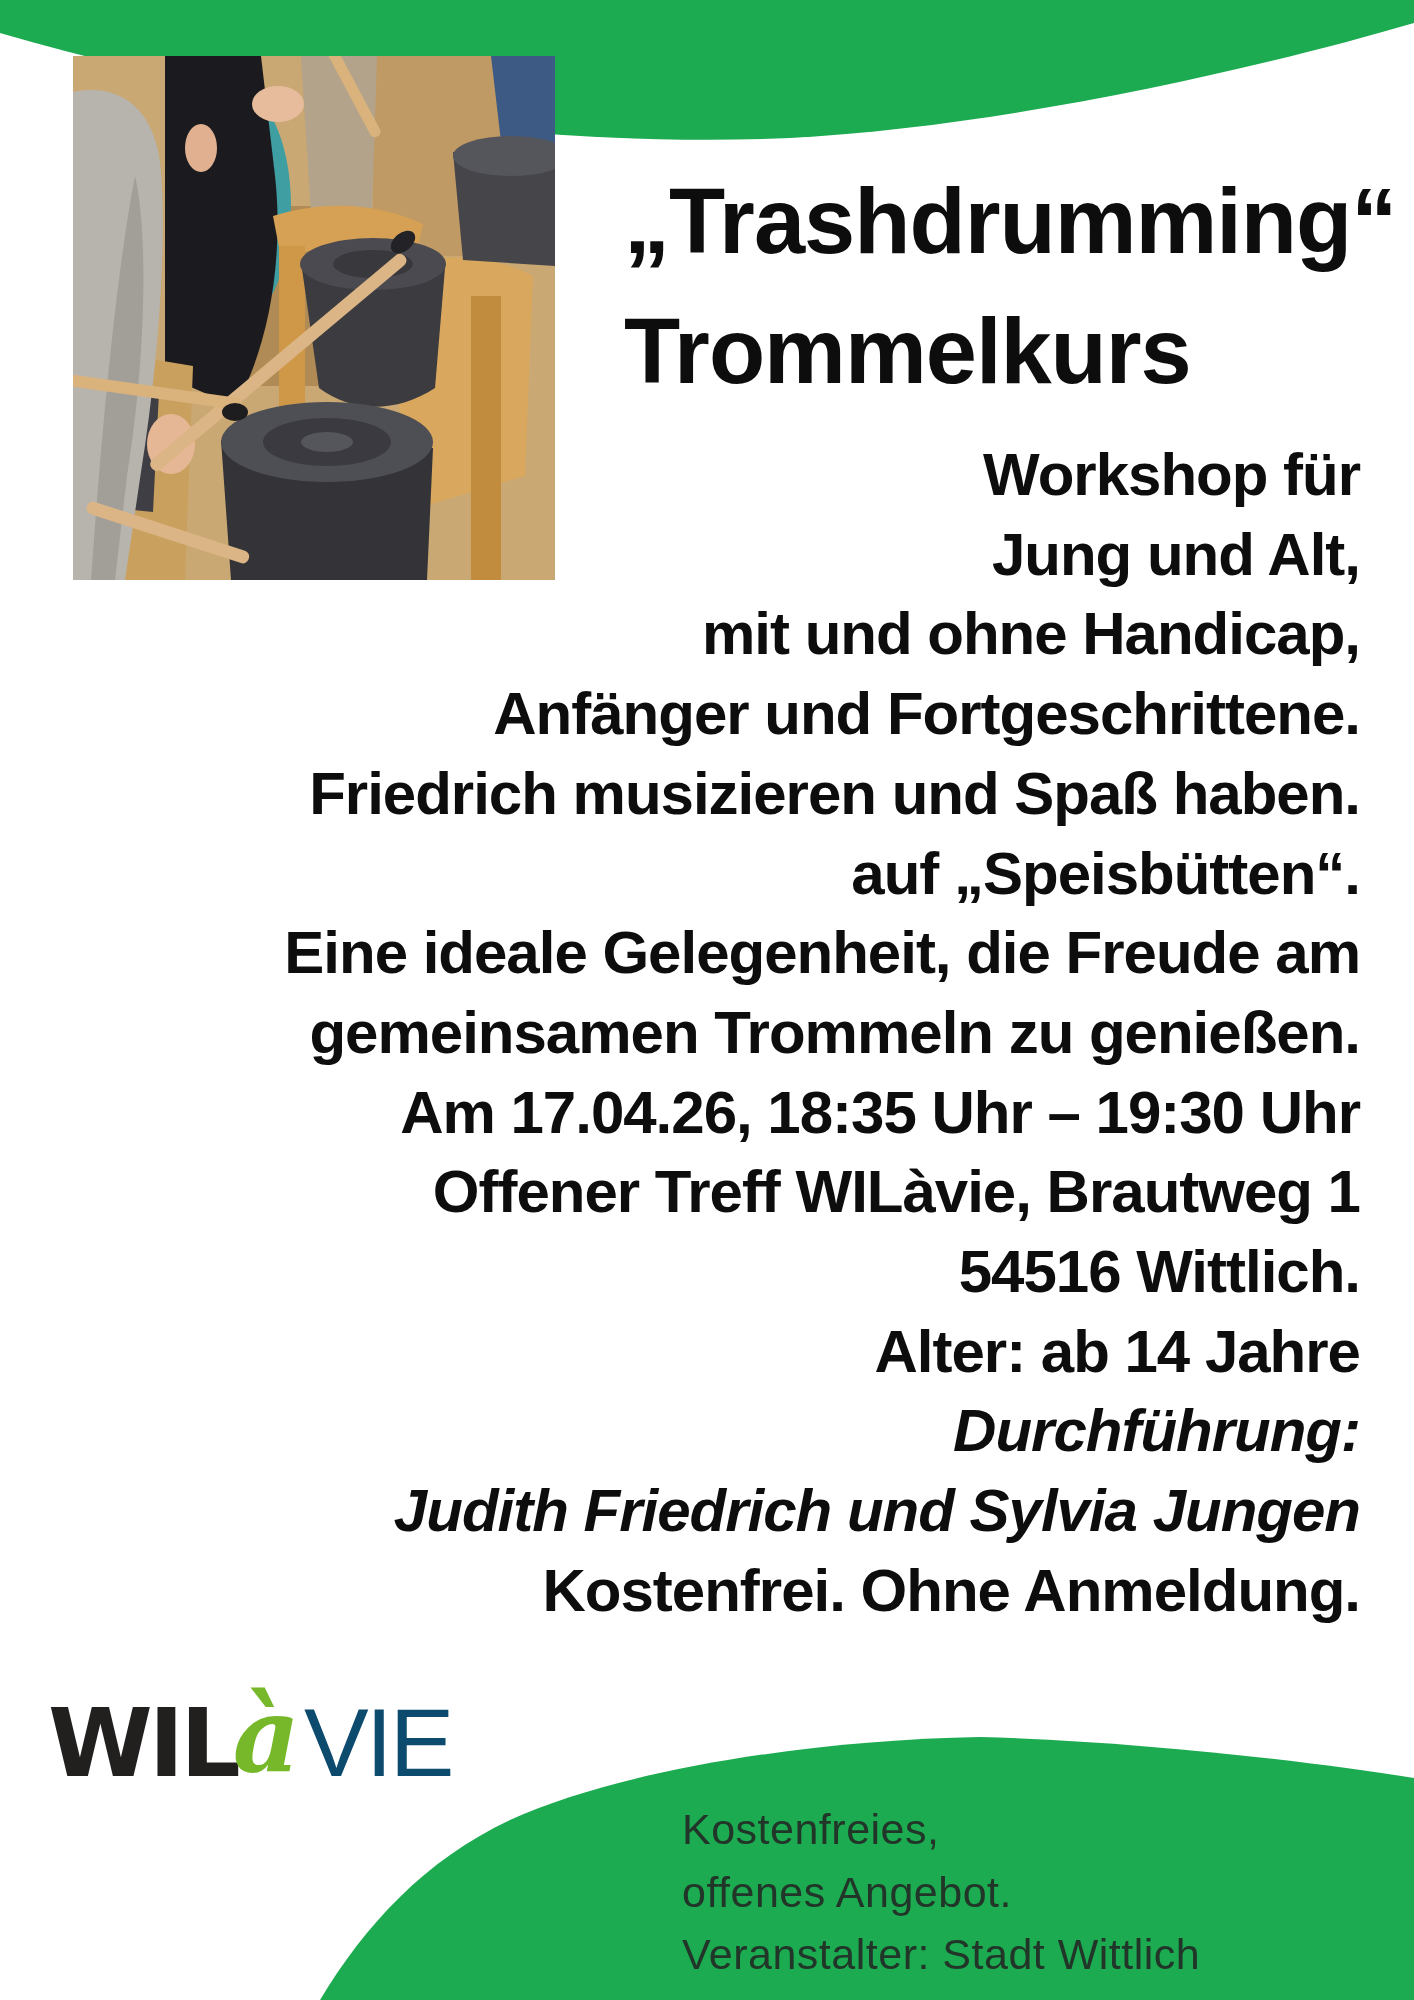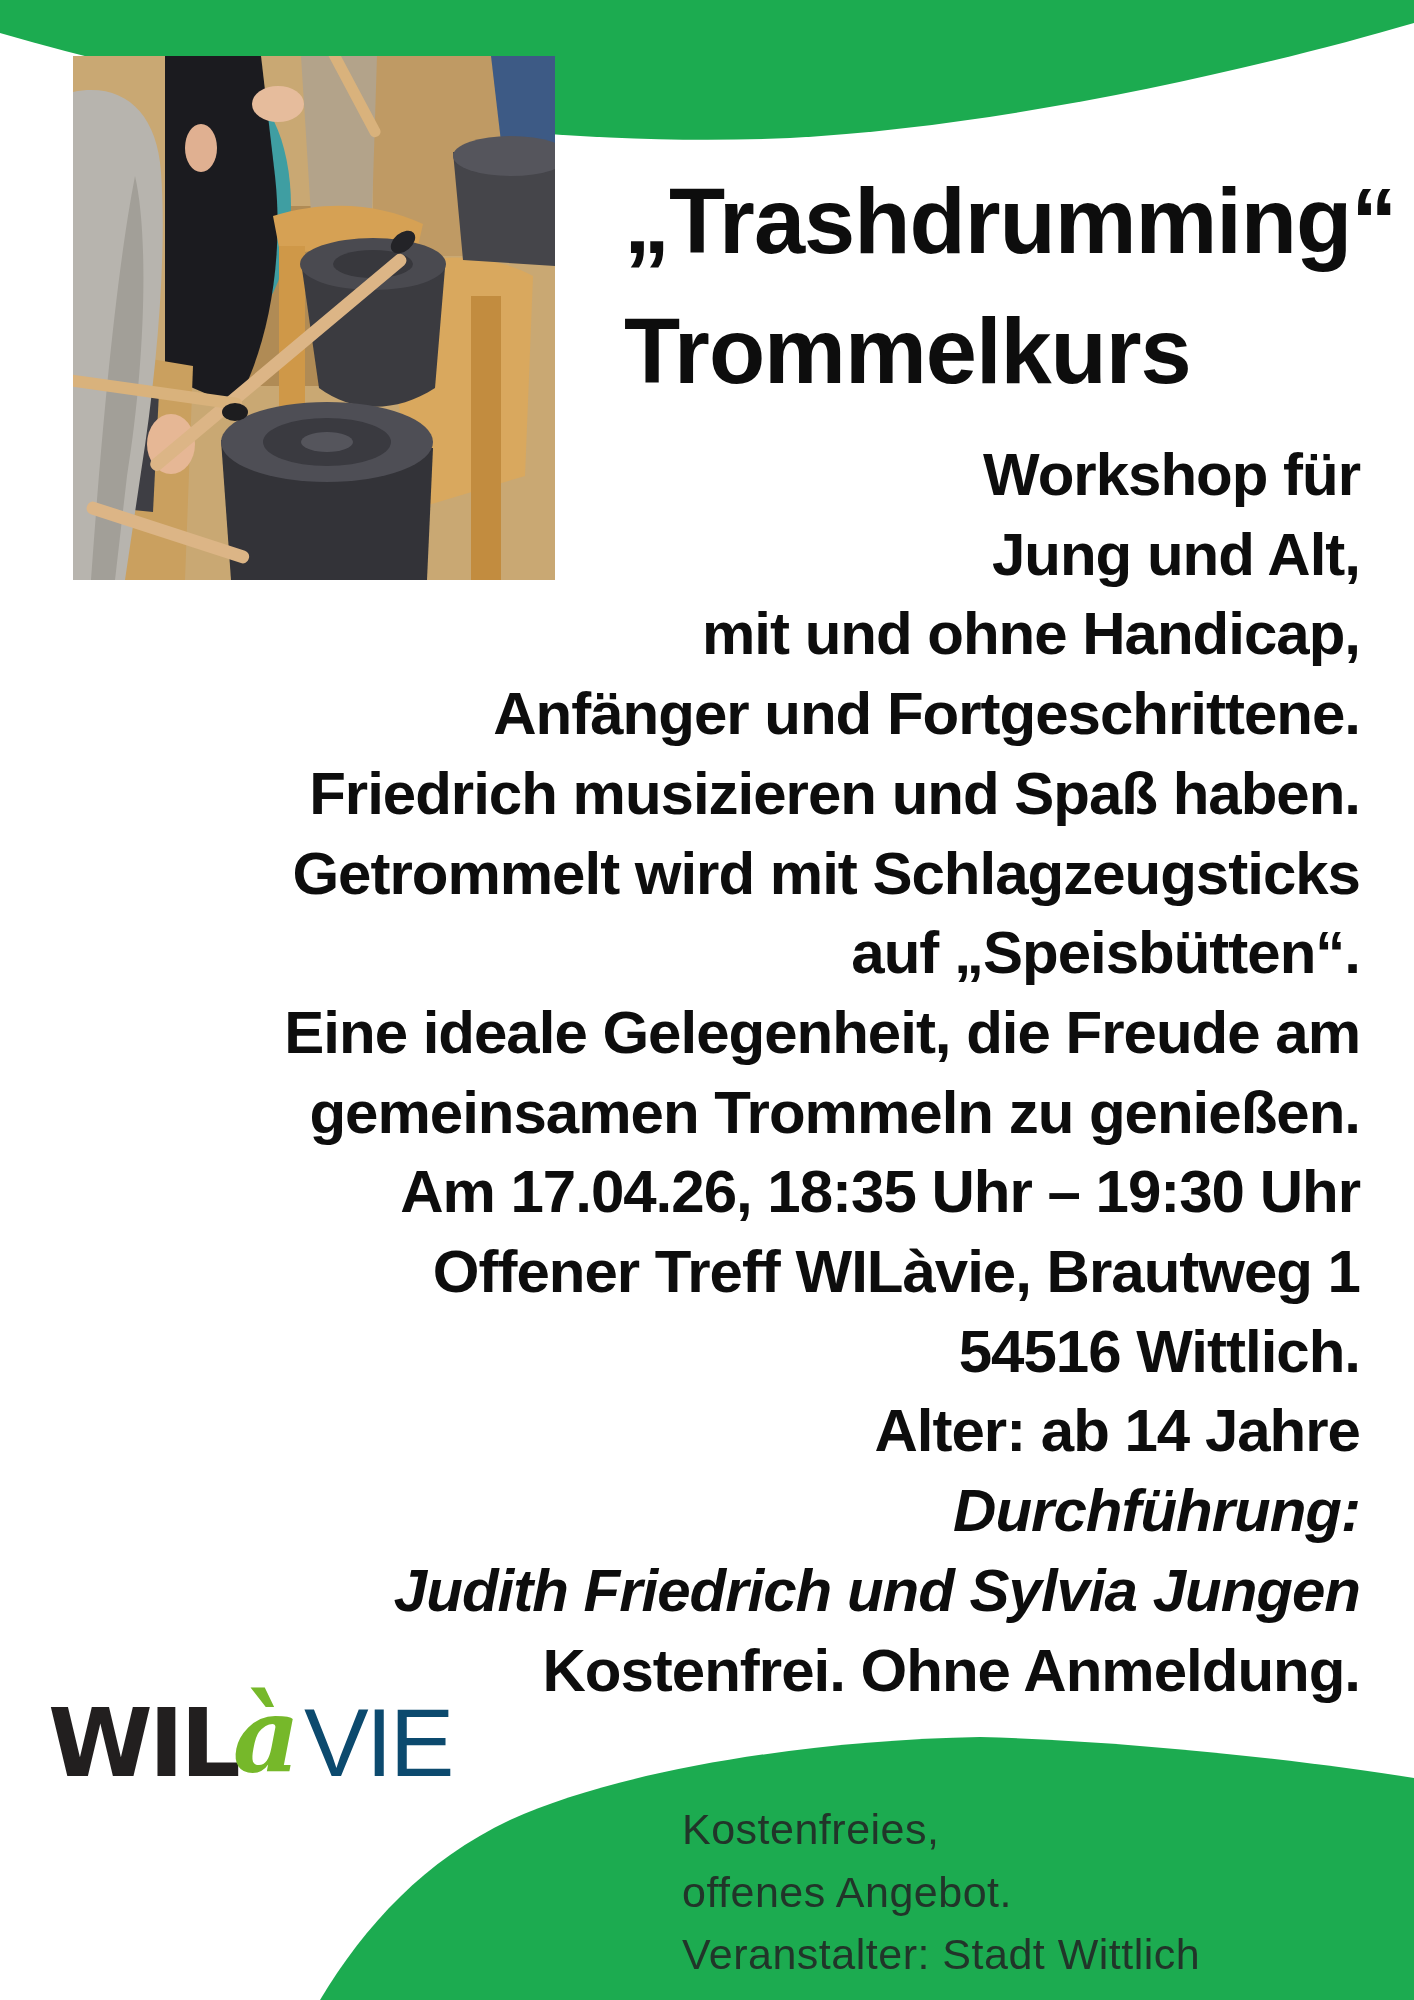"Getrommelt wird mit Schlagzeugsticks" div.body-line { html: <div>Getrommelt wird mit Schlagzeugsticks</div> -> none }
